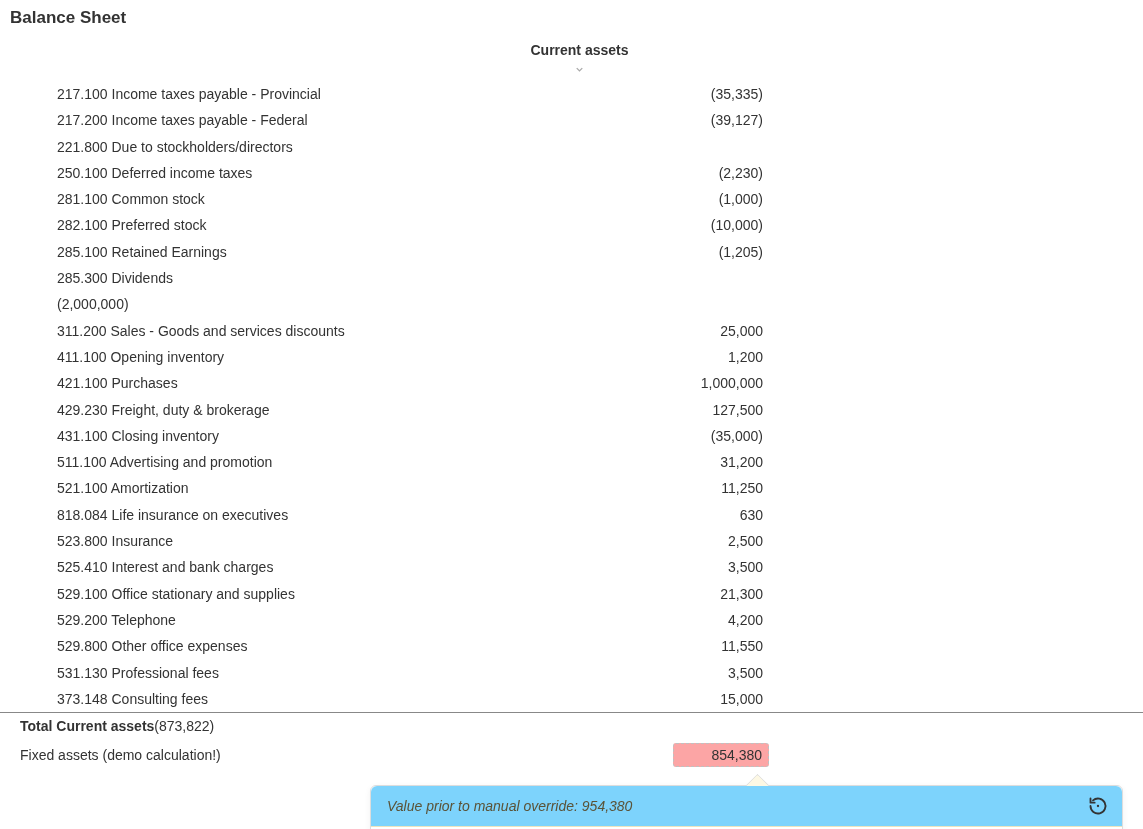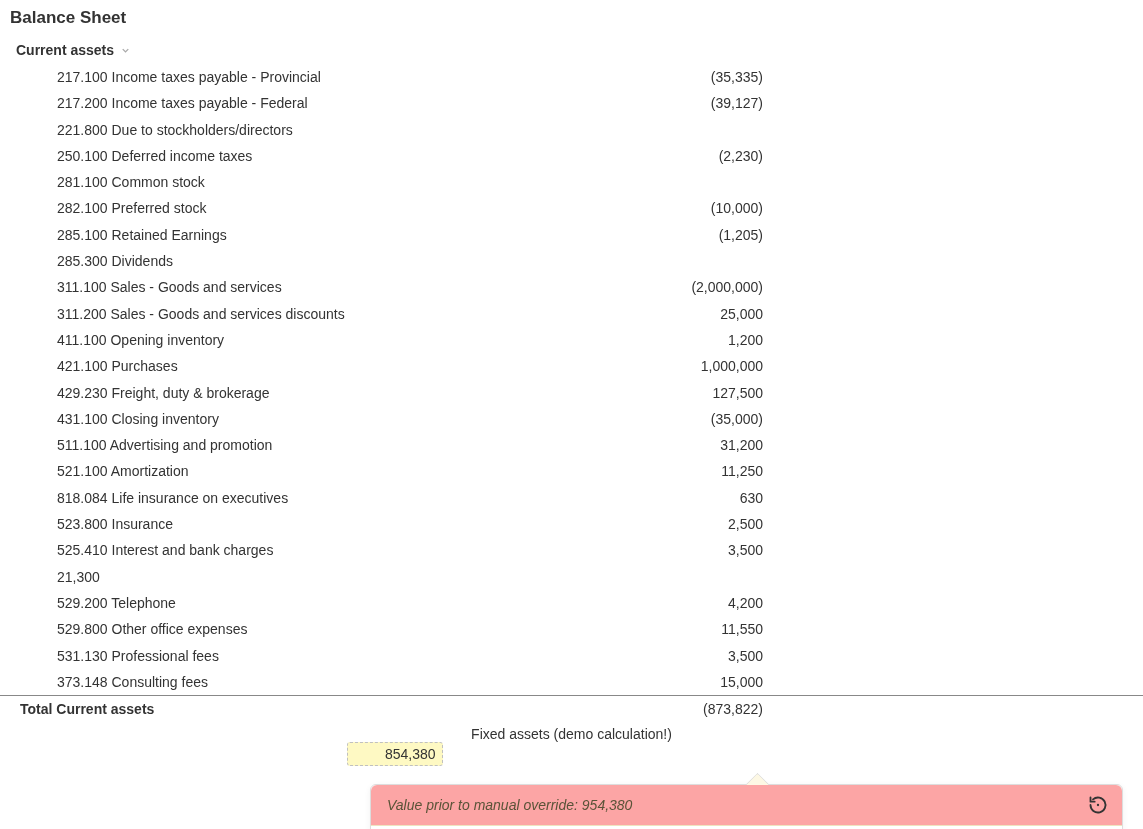"Current assets" .section-header { flex-direction: none -> column }
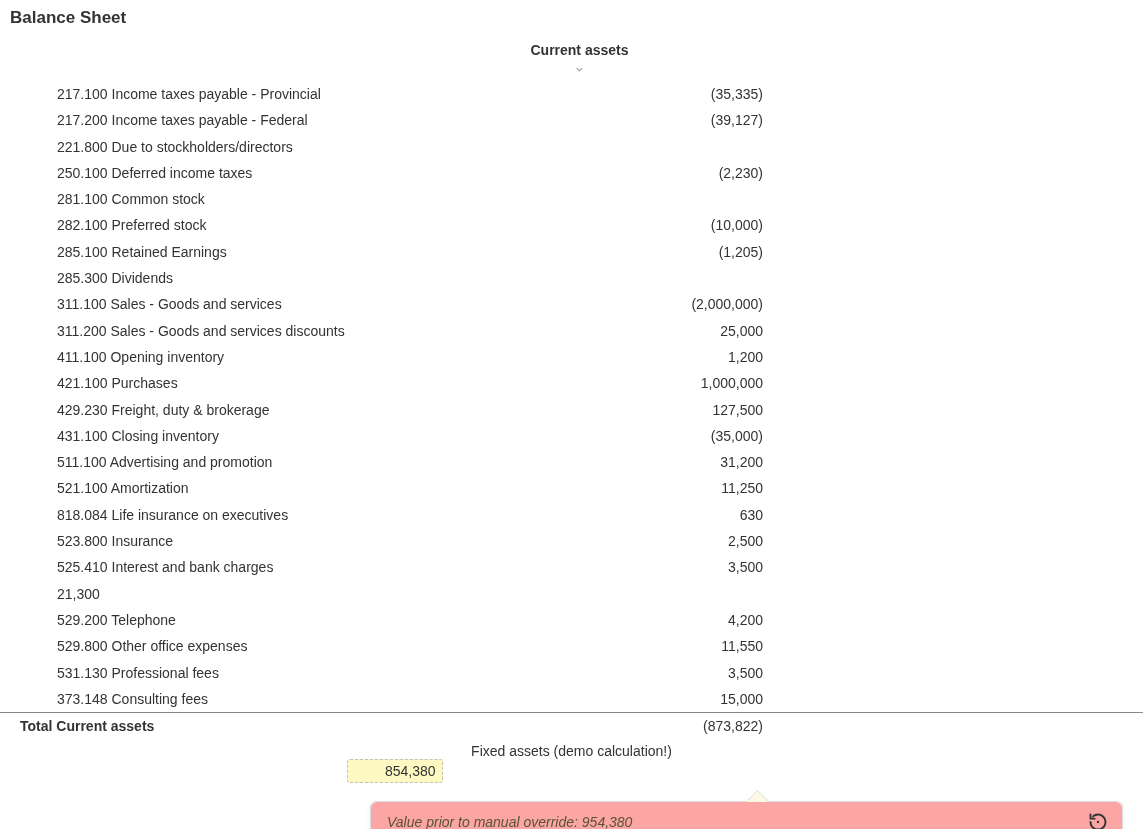"(1,000)" span.value-cell { html: none -> <span>(1,000)</span> }
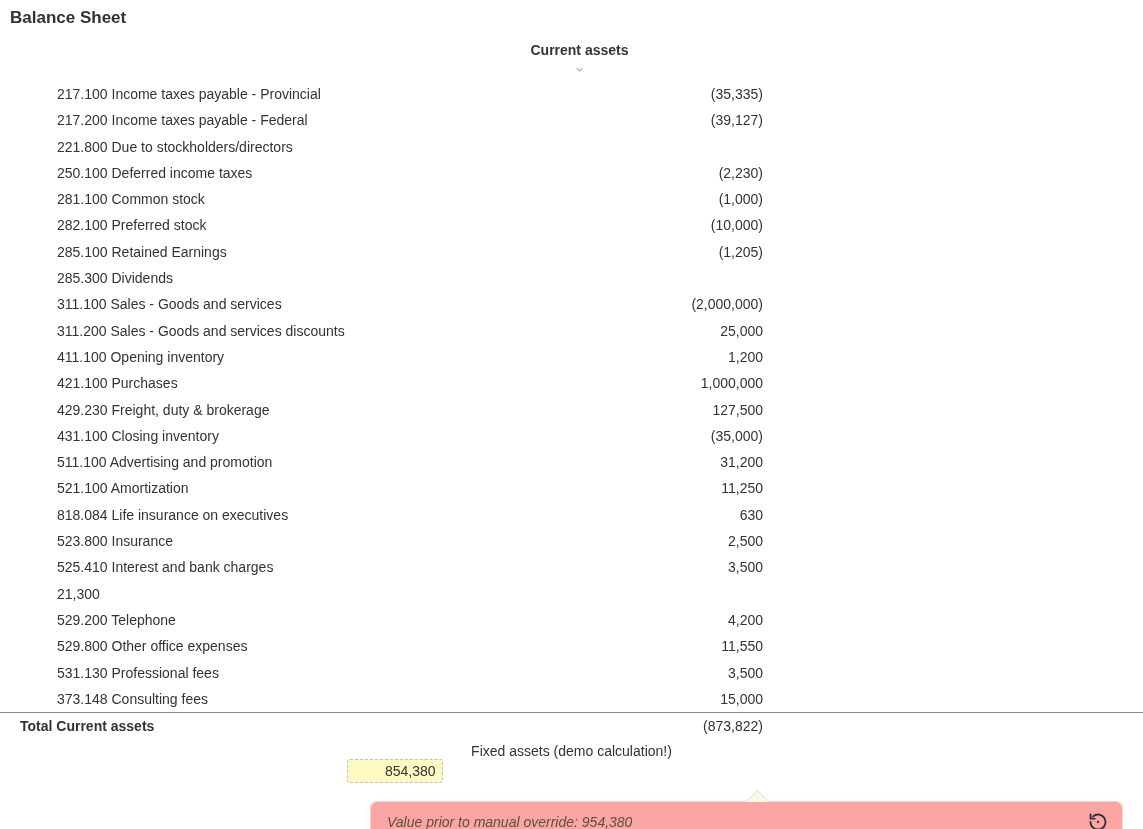"311.100 Sales - Goods and" span.label-cell { html: <span>311.100 Sales - Goods and services</span> -> none }
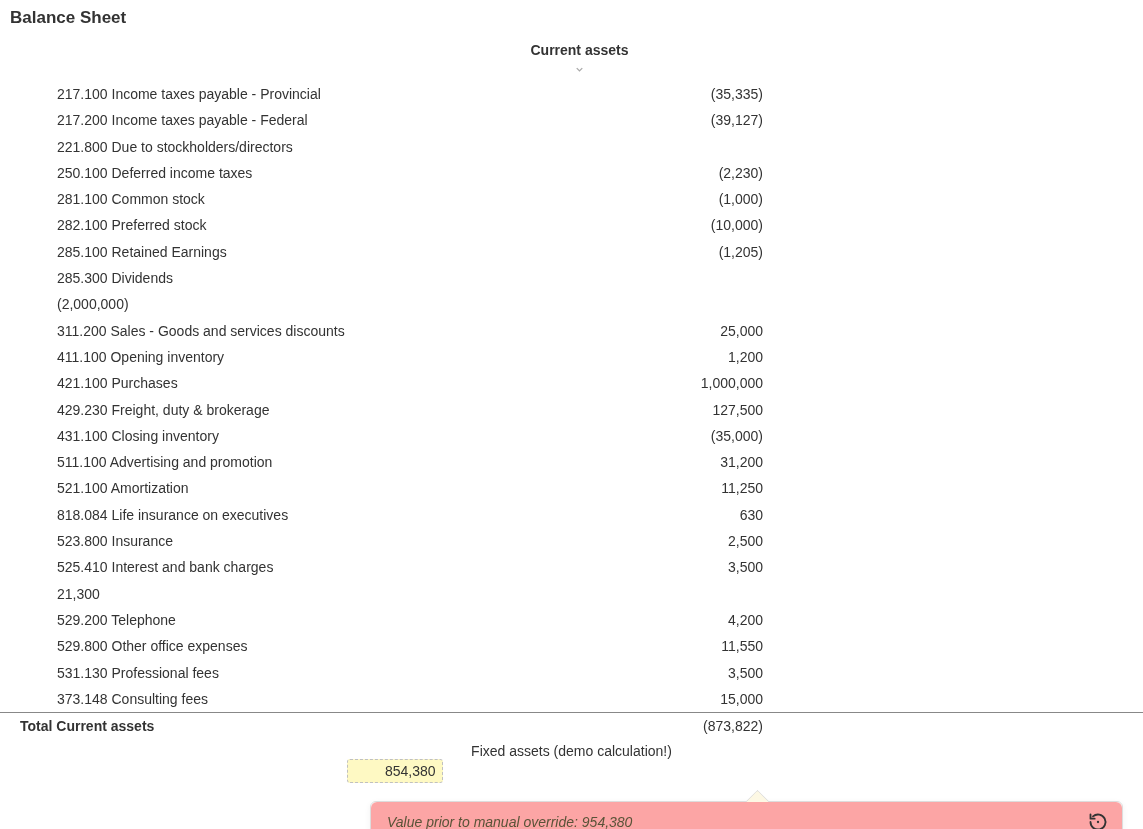"529.100 Office stationary and supplies" span.label-cell { html: none -> <span>529.100 Office stationary and supplies</span> }
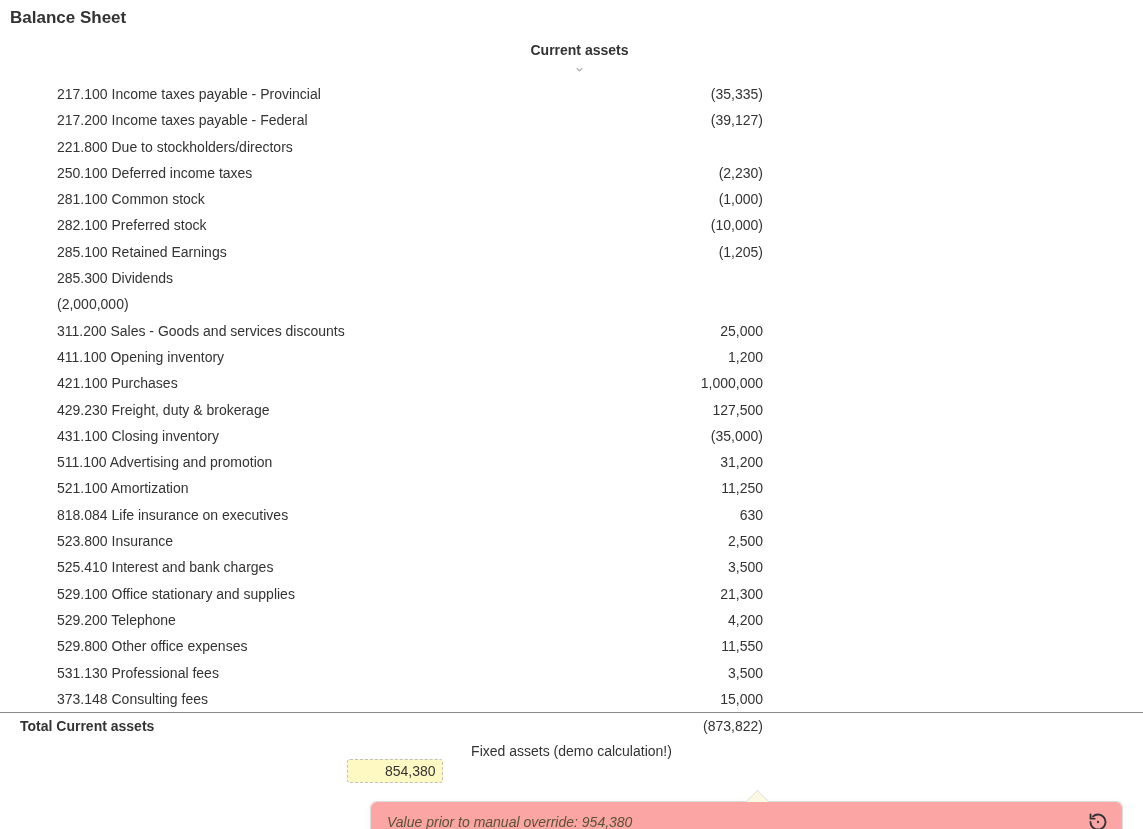"Total Current assets" .total-row { justify-content: space-between -> flex-start }
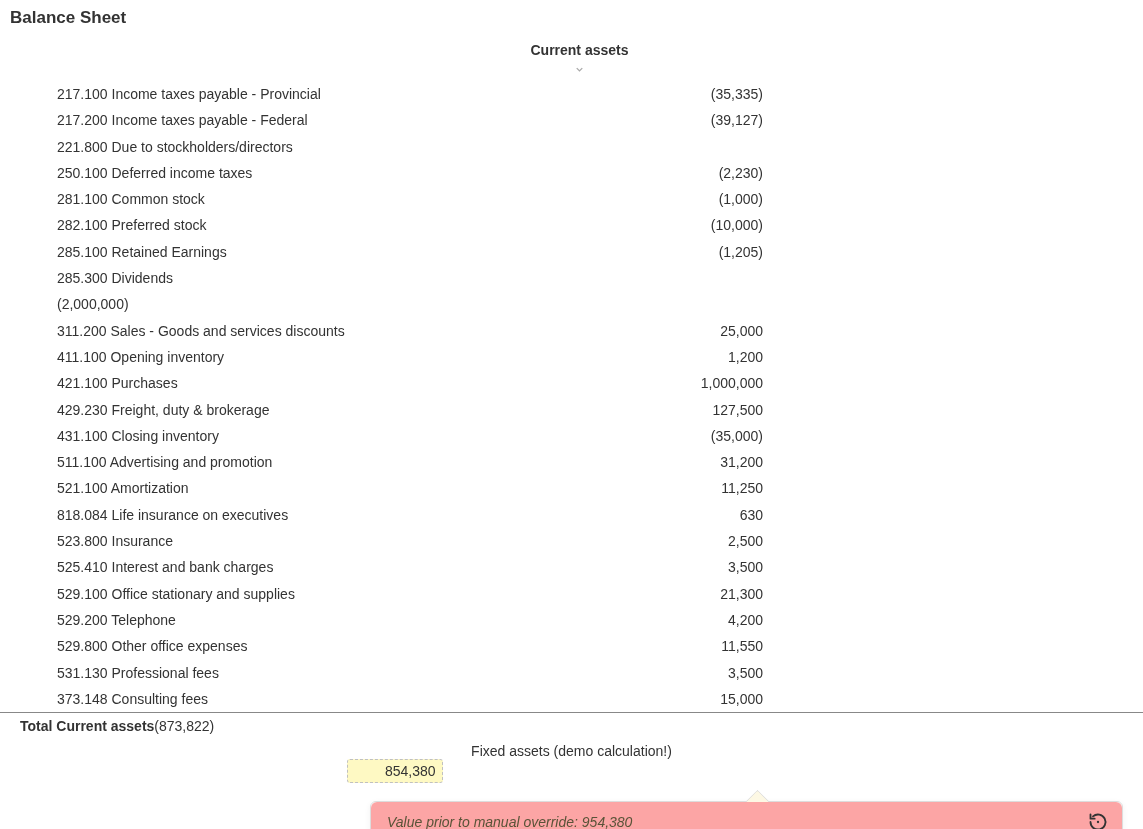"Fixed assets (demo calculation!)" .fixed-row { flex-direction: column -> none }
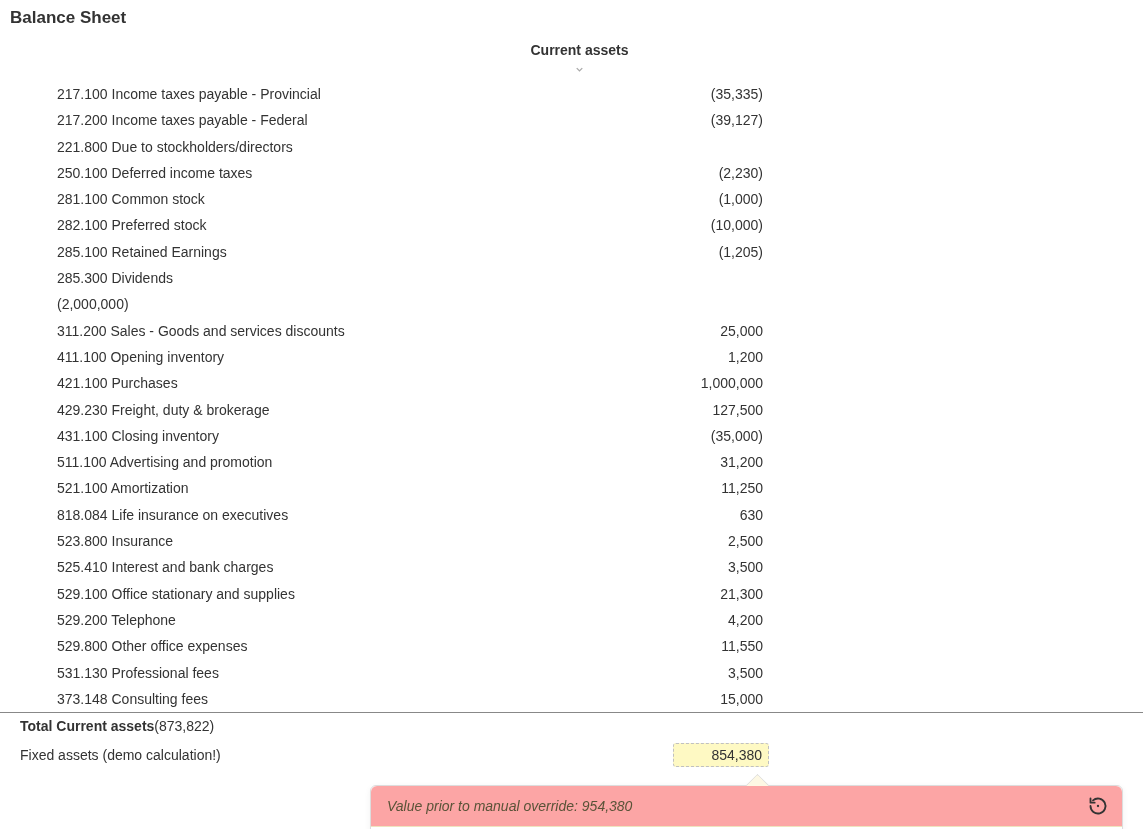"854,380" .fixed-row .value-cell { background: #fef9c3 -> #fca5a5 }
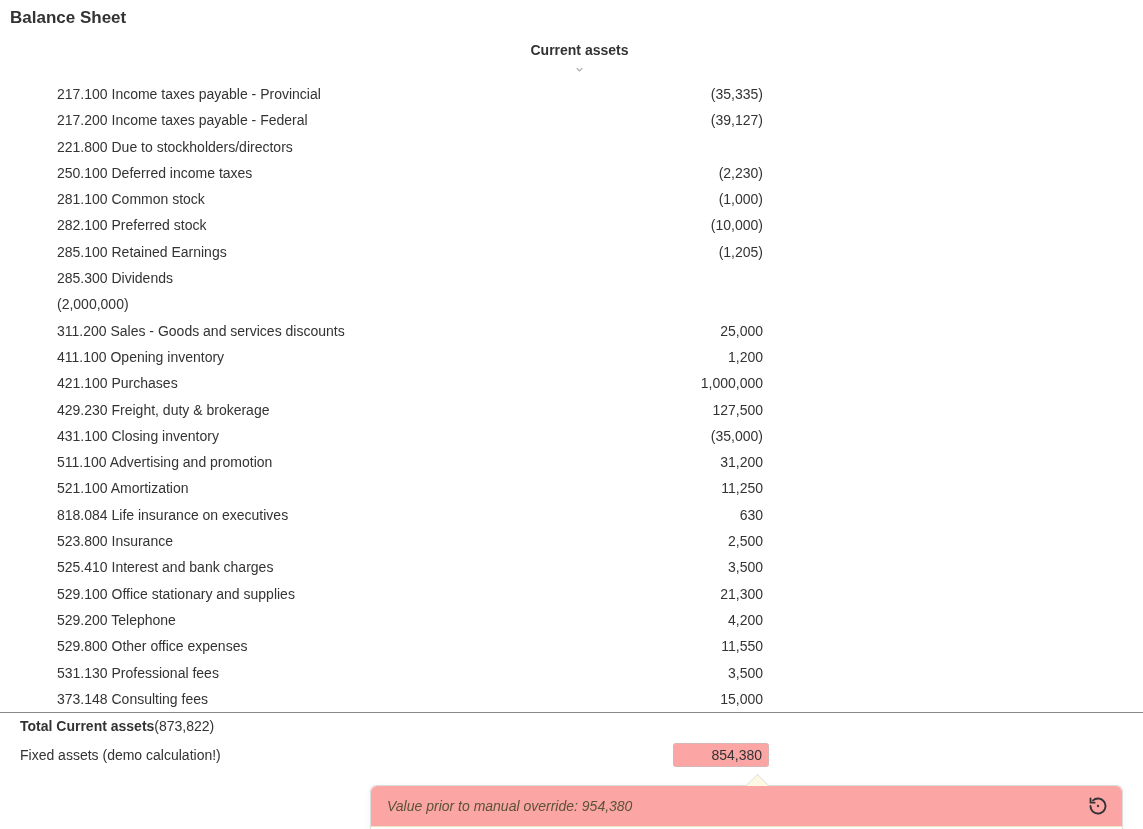"Value prior to manual override:" .override-banner { background: #fca5a5 -> #7dd3fc }
